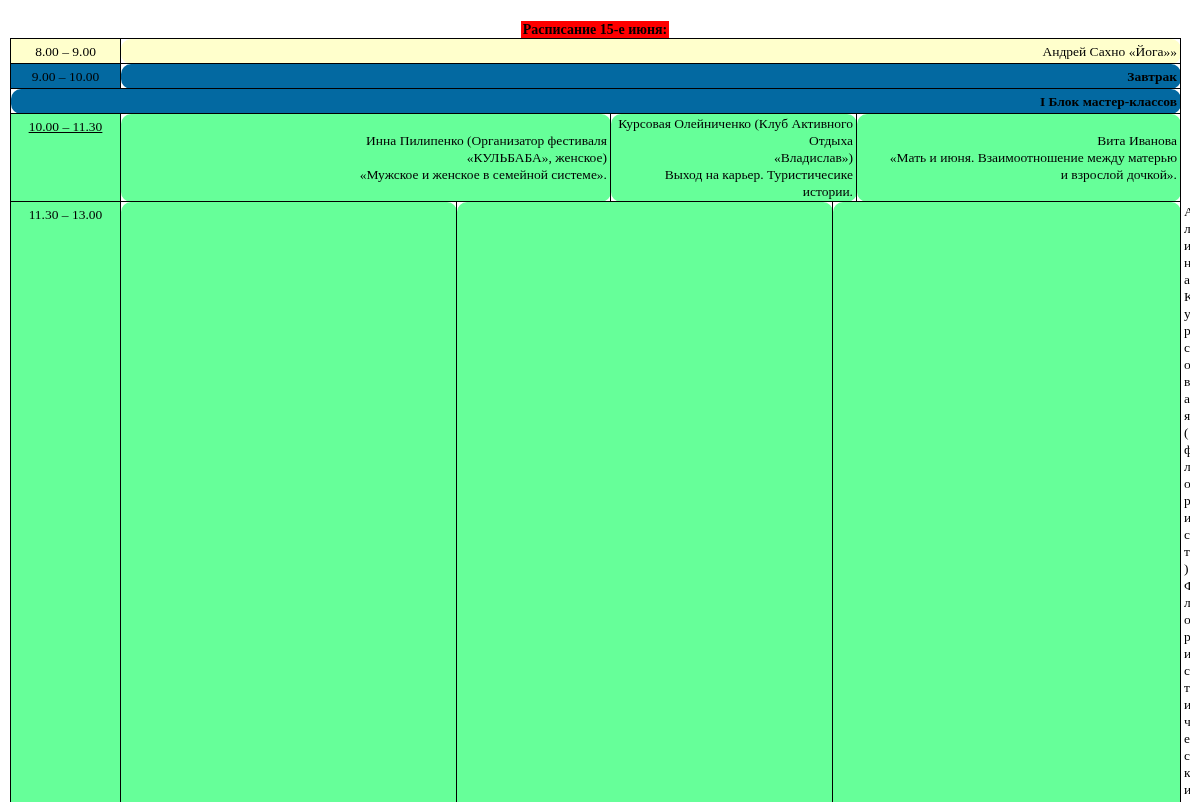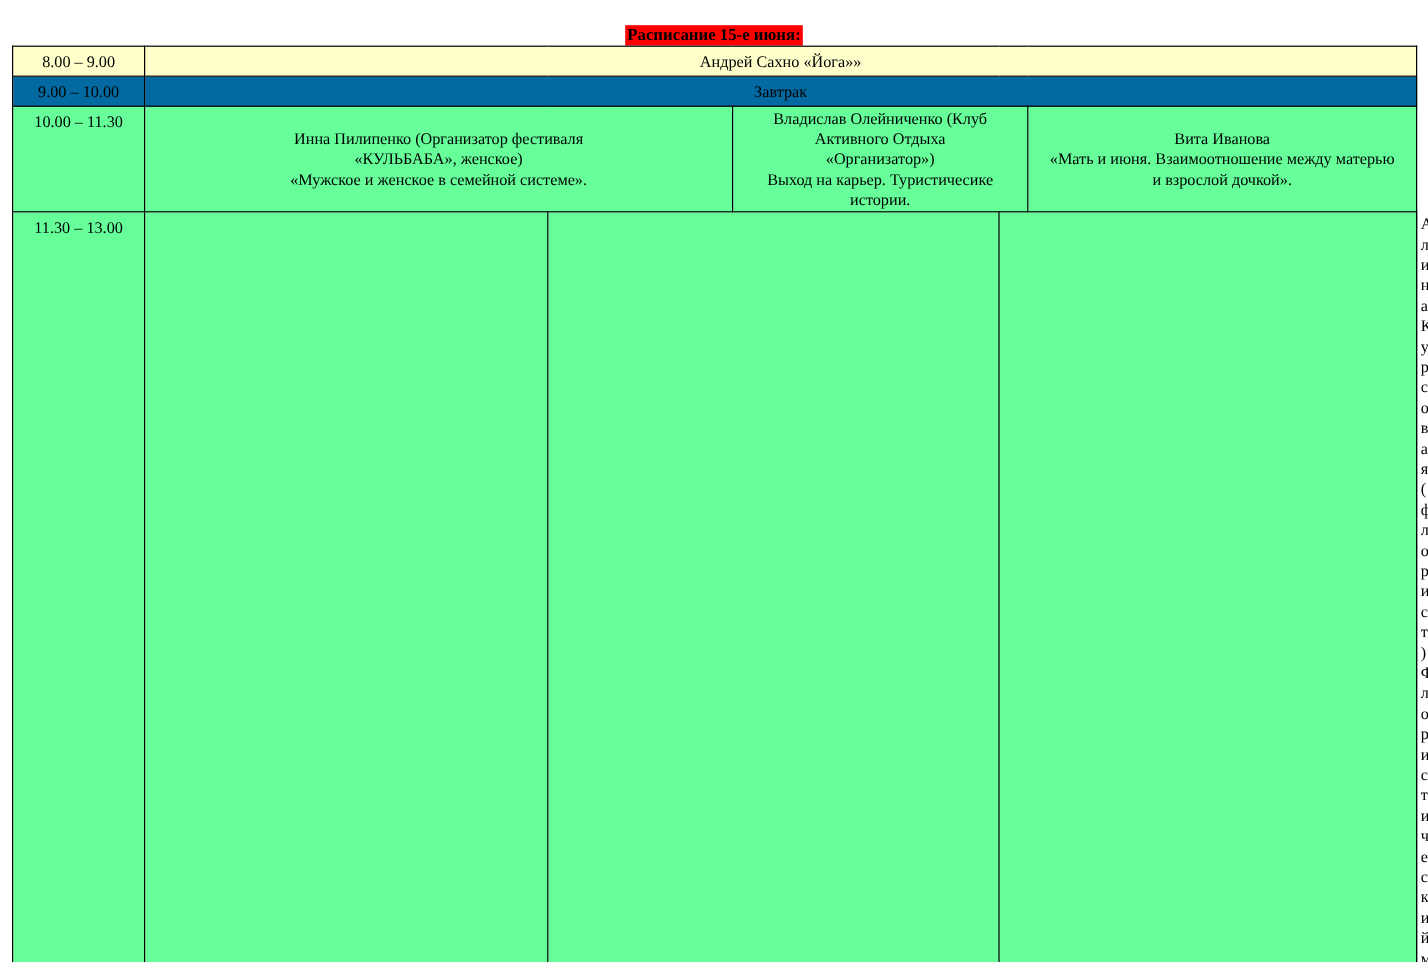"Андрей Сахно «Йога»»" td.center { border-radius: none -> 10px; text-align: center -> right }
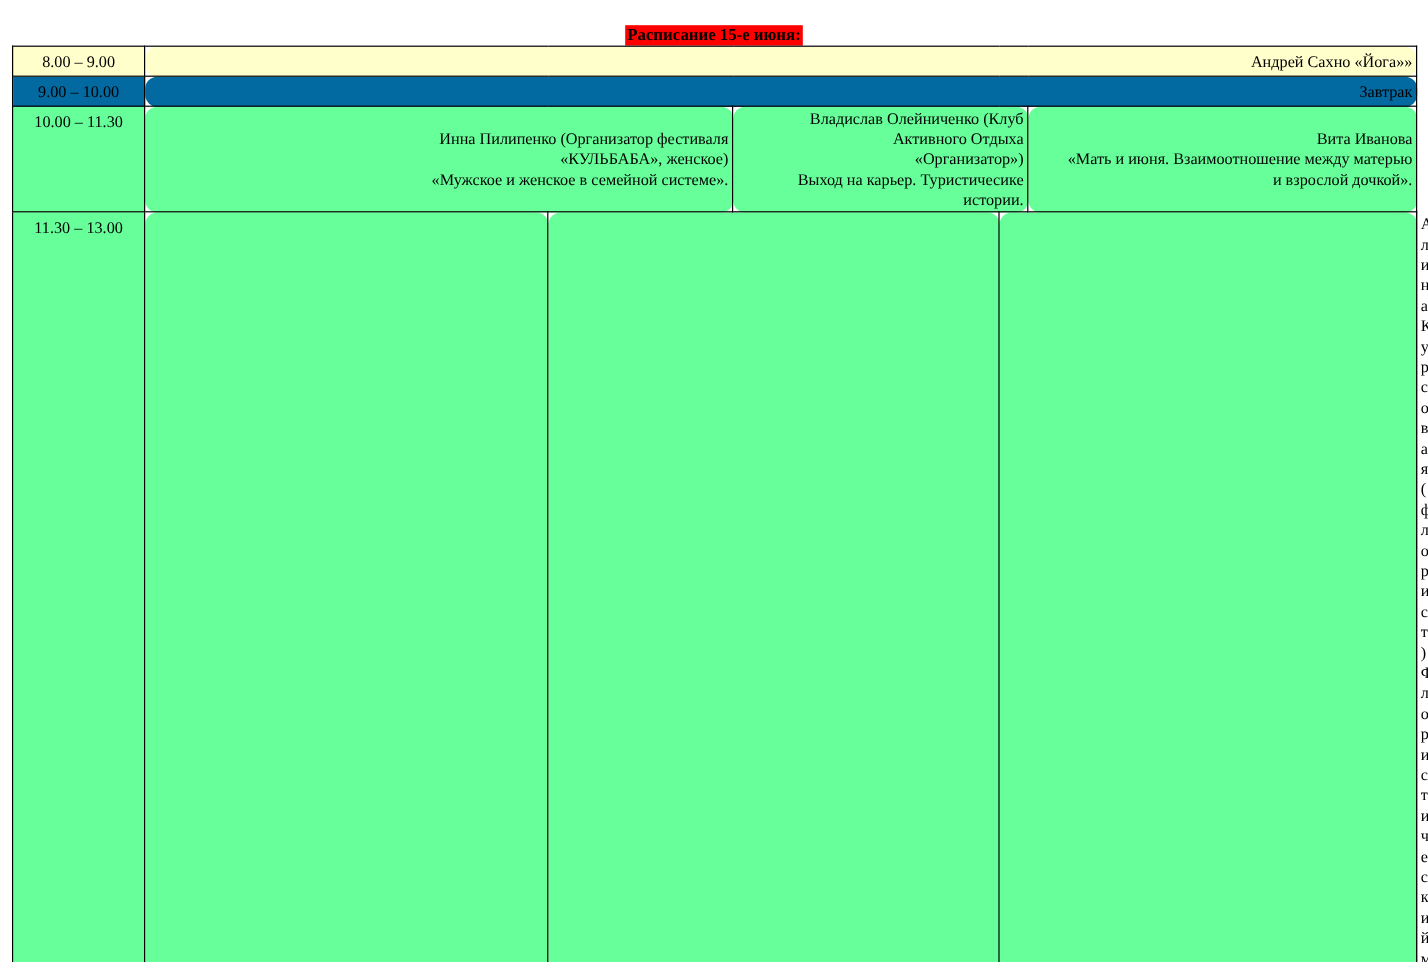"Завтрак" td.bold { font-weight: normal -> bold }
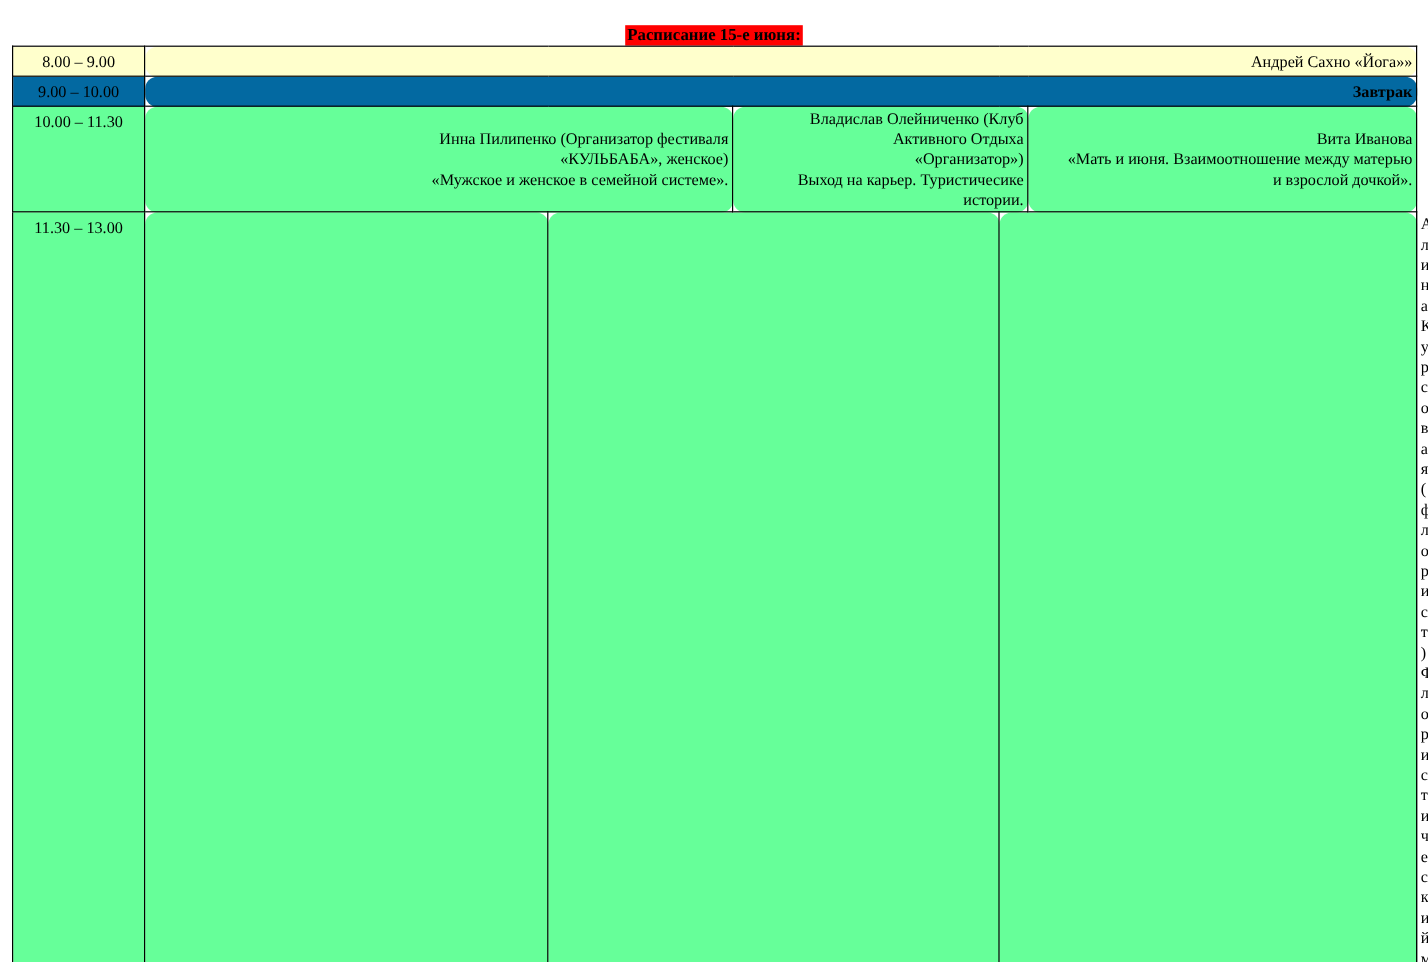"I Блок мастер-классов" tr { html: none -> <tr> <td>I Блок мастер-классов</td> </tr> }
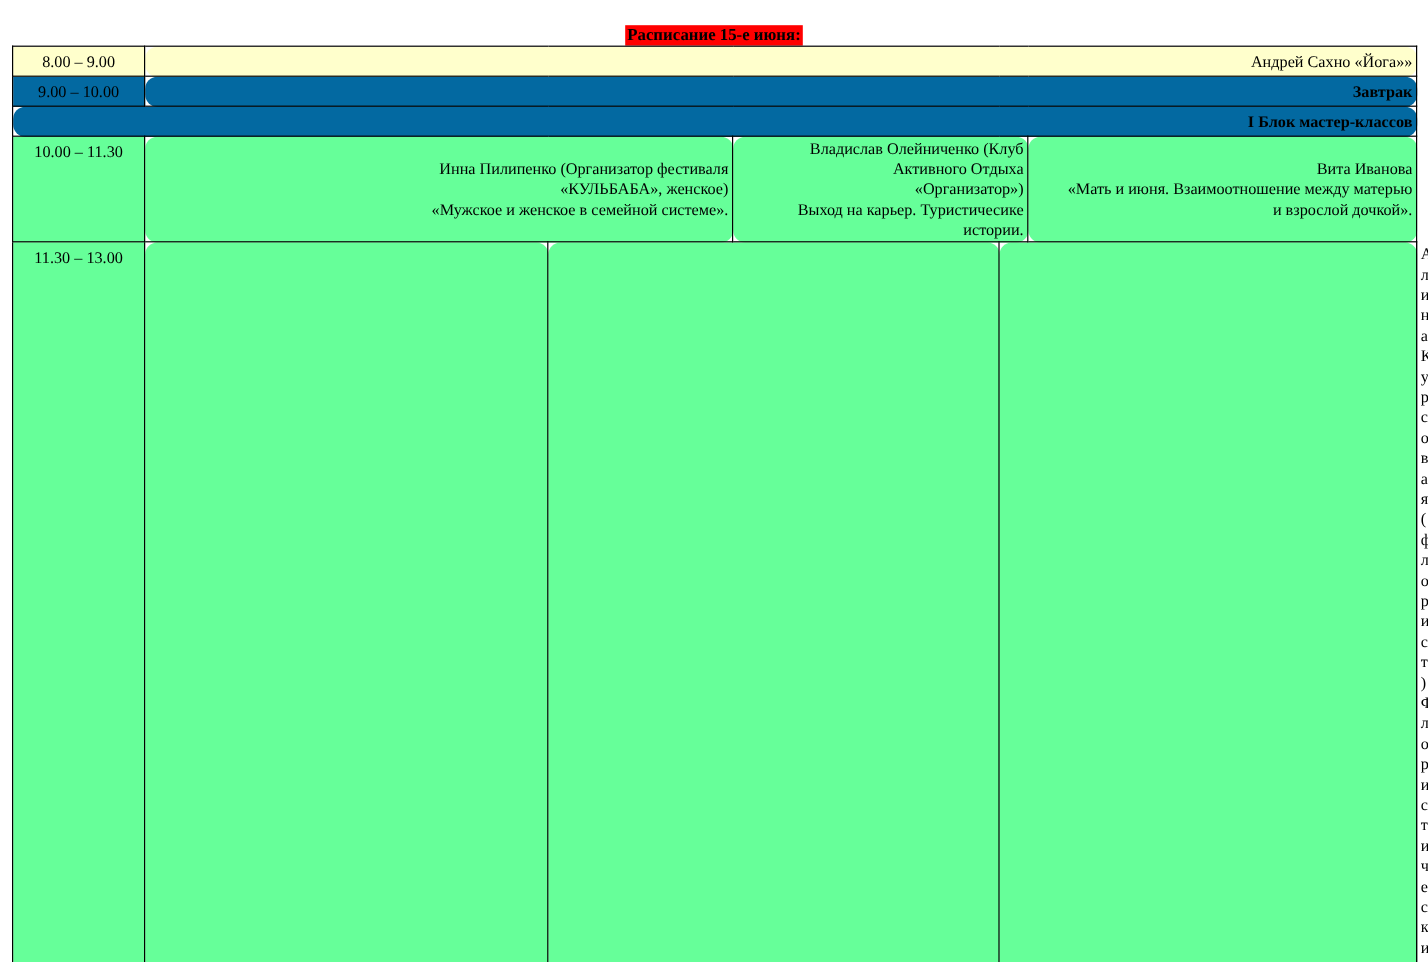"10.00 – 11.30" td.time { text-decoration: none -> underline }
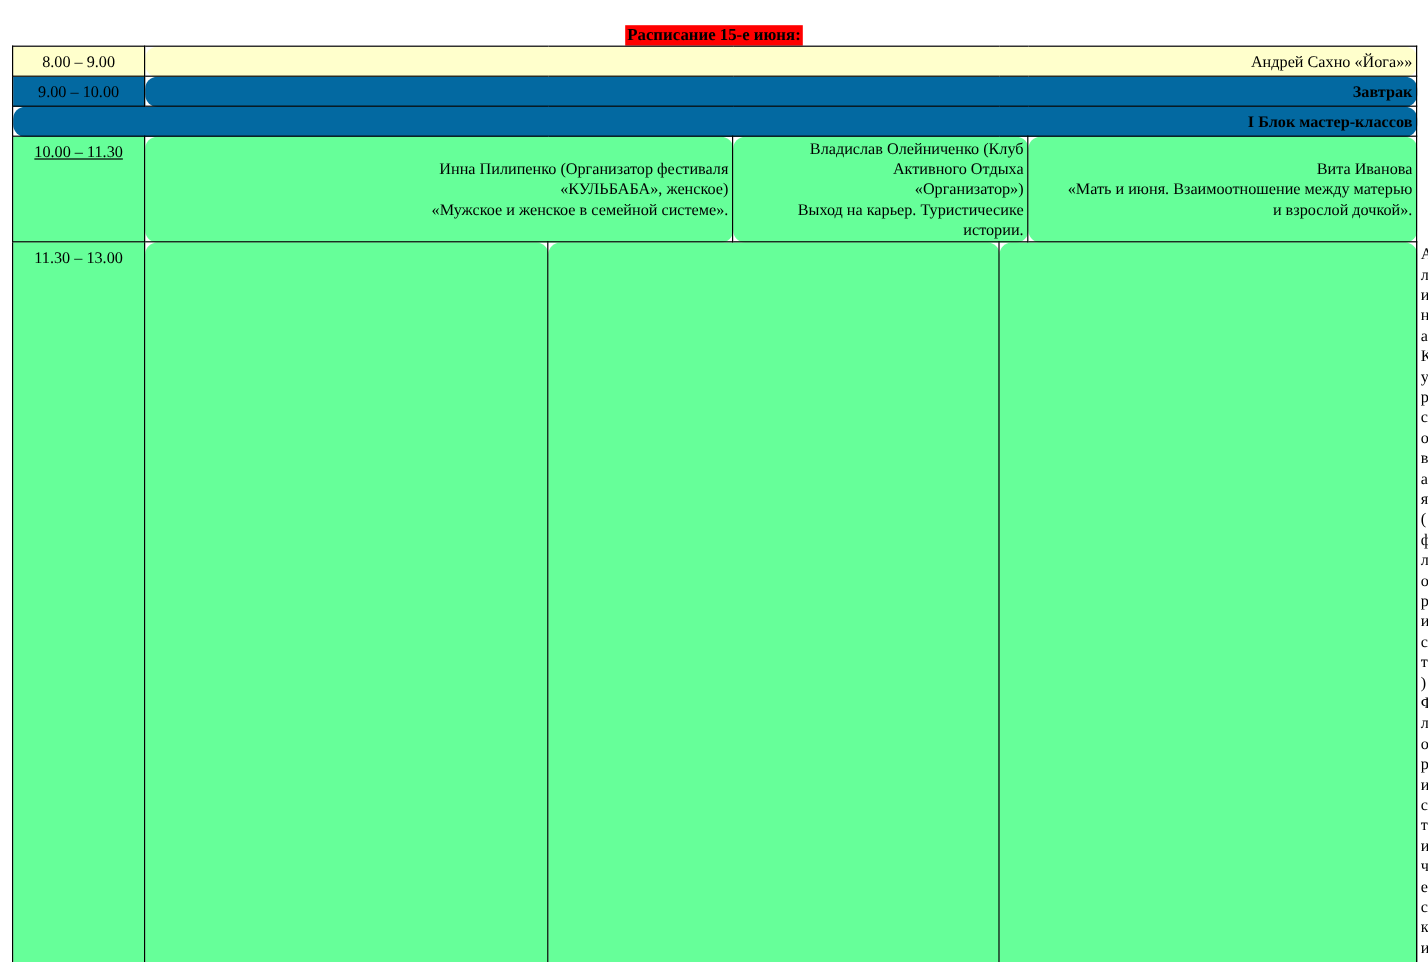"Владислав Олейниченко (Клуб Активного" span.cellline { text: Владислав -> Курсовая }
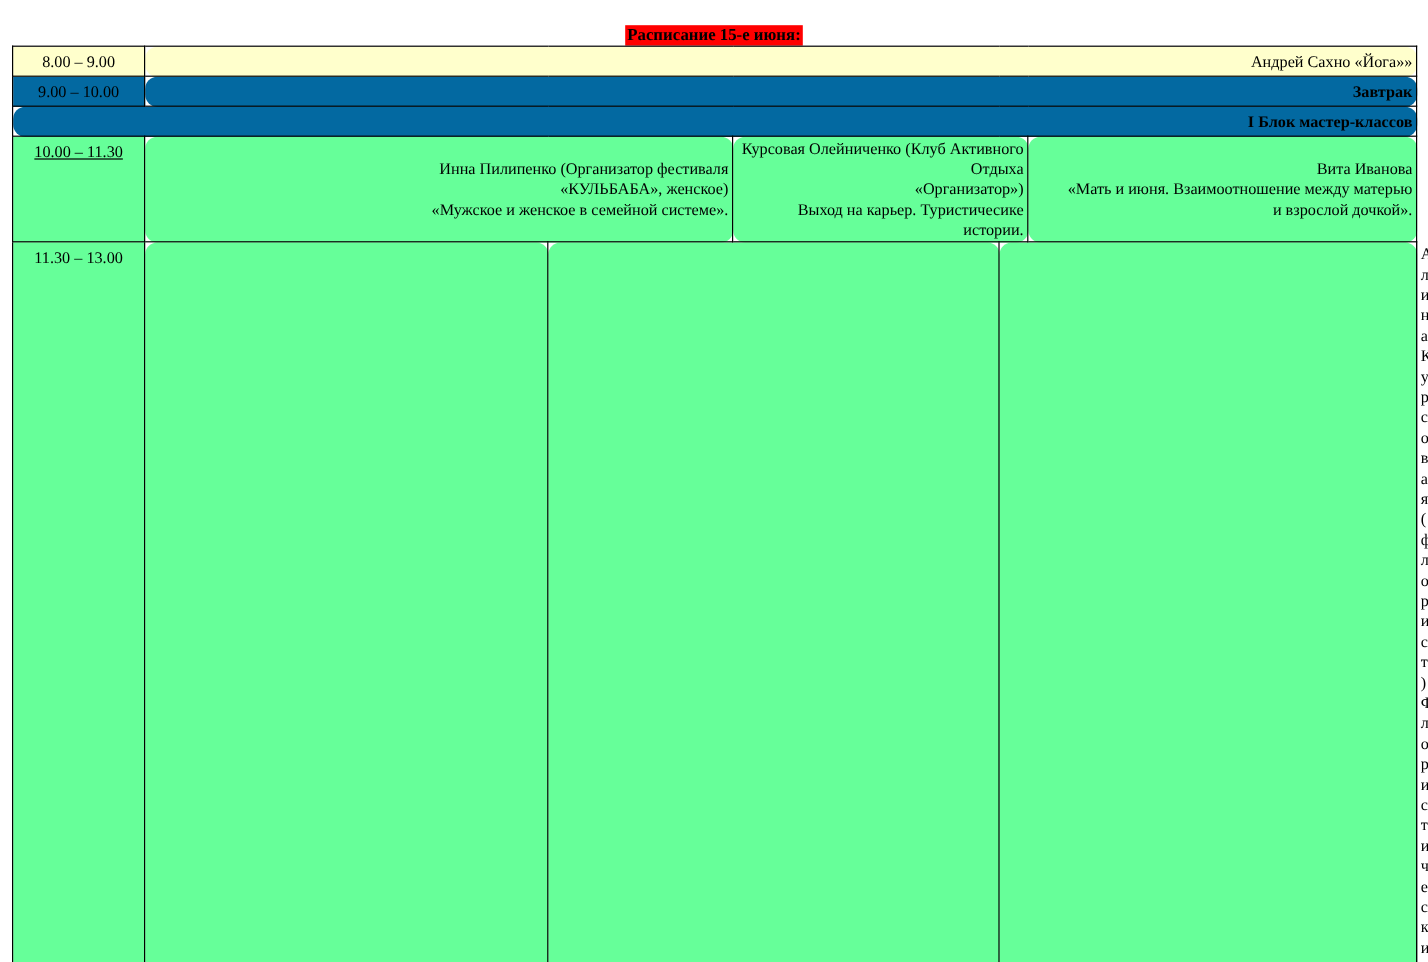"«Организатор»)" span.cellline { text: Организатор -> Владислав }
